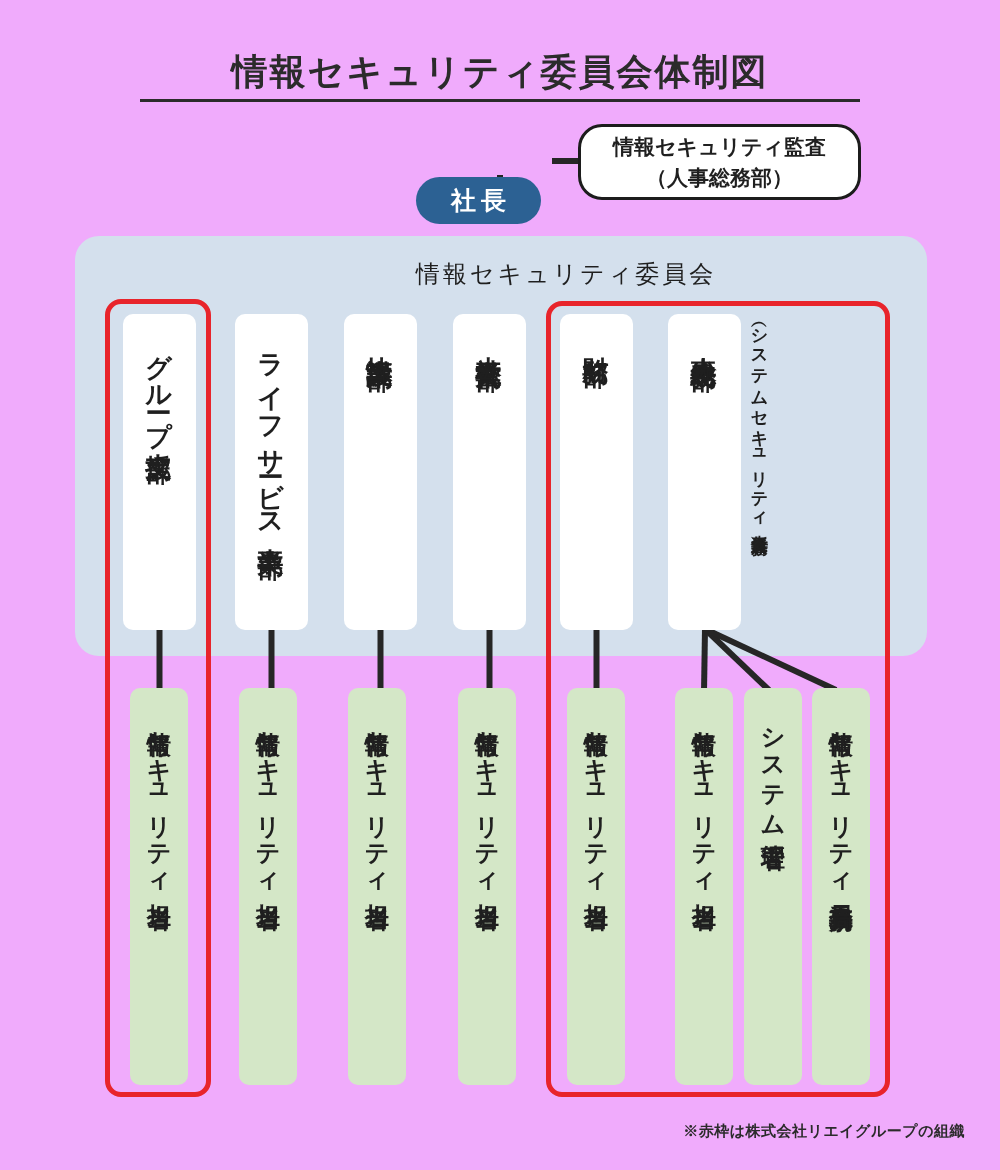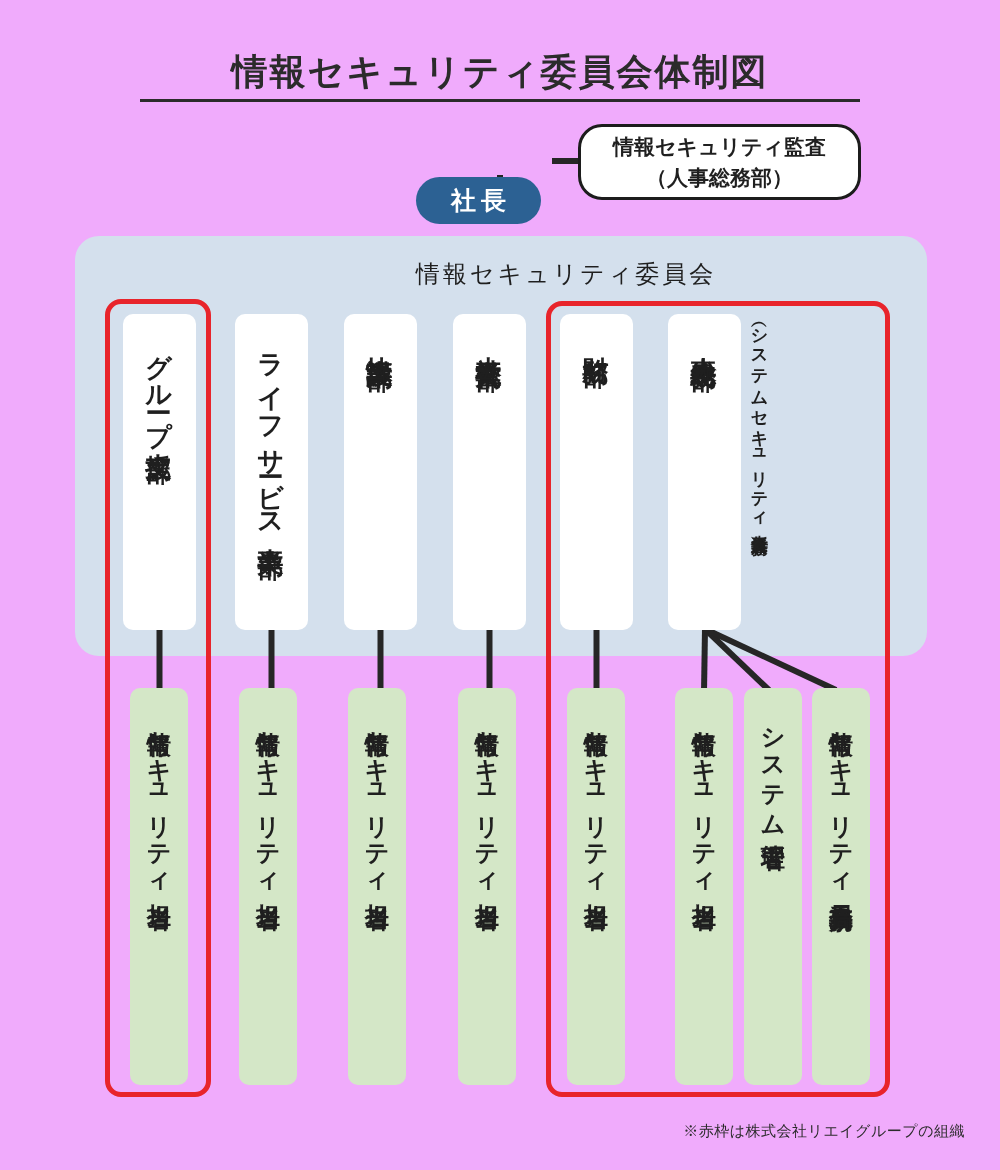"※赤枠は株式会社リエイグループの組織" .footnote { font-weight: 400 -> 700 }
